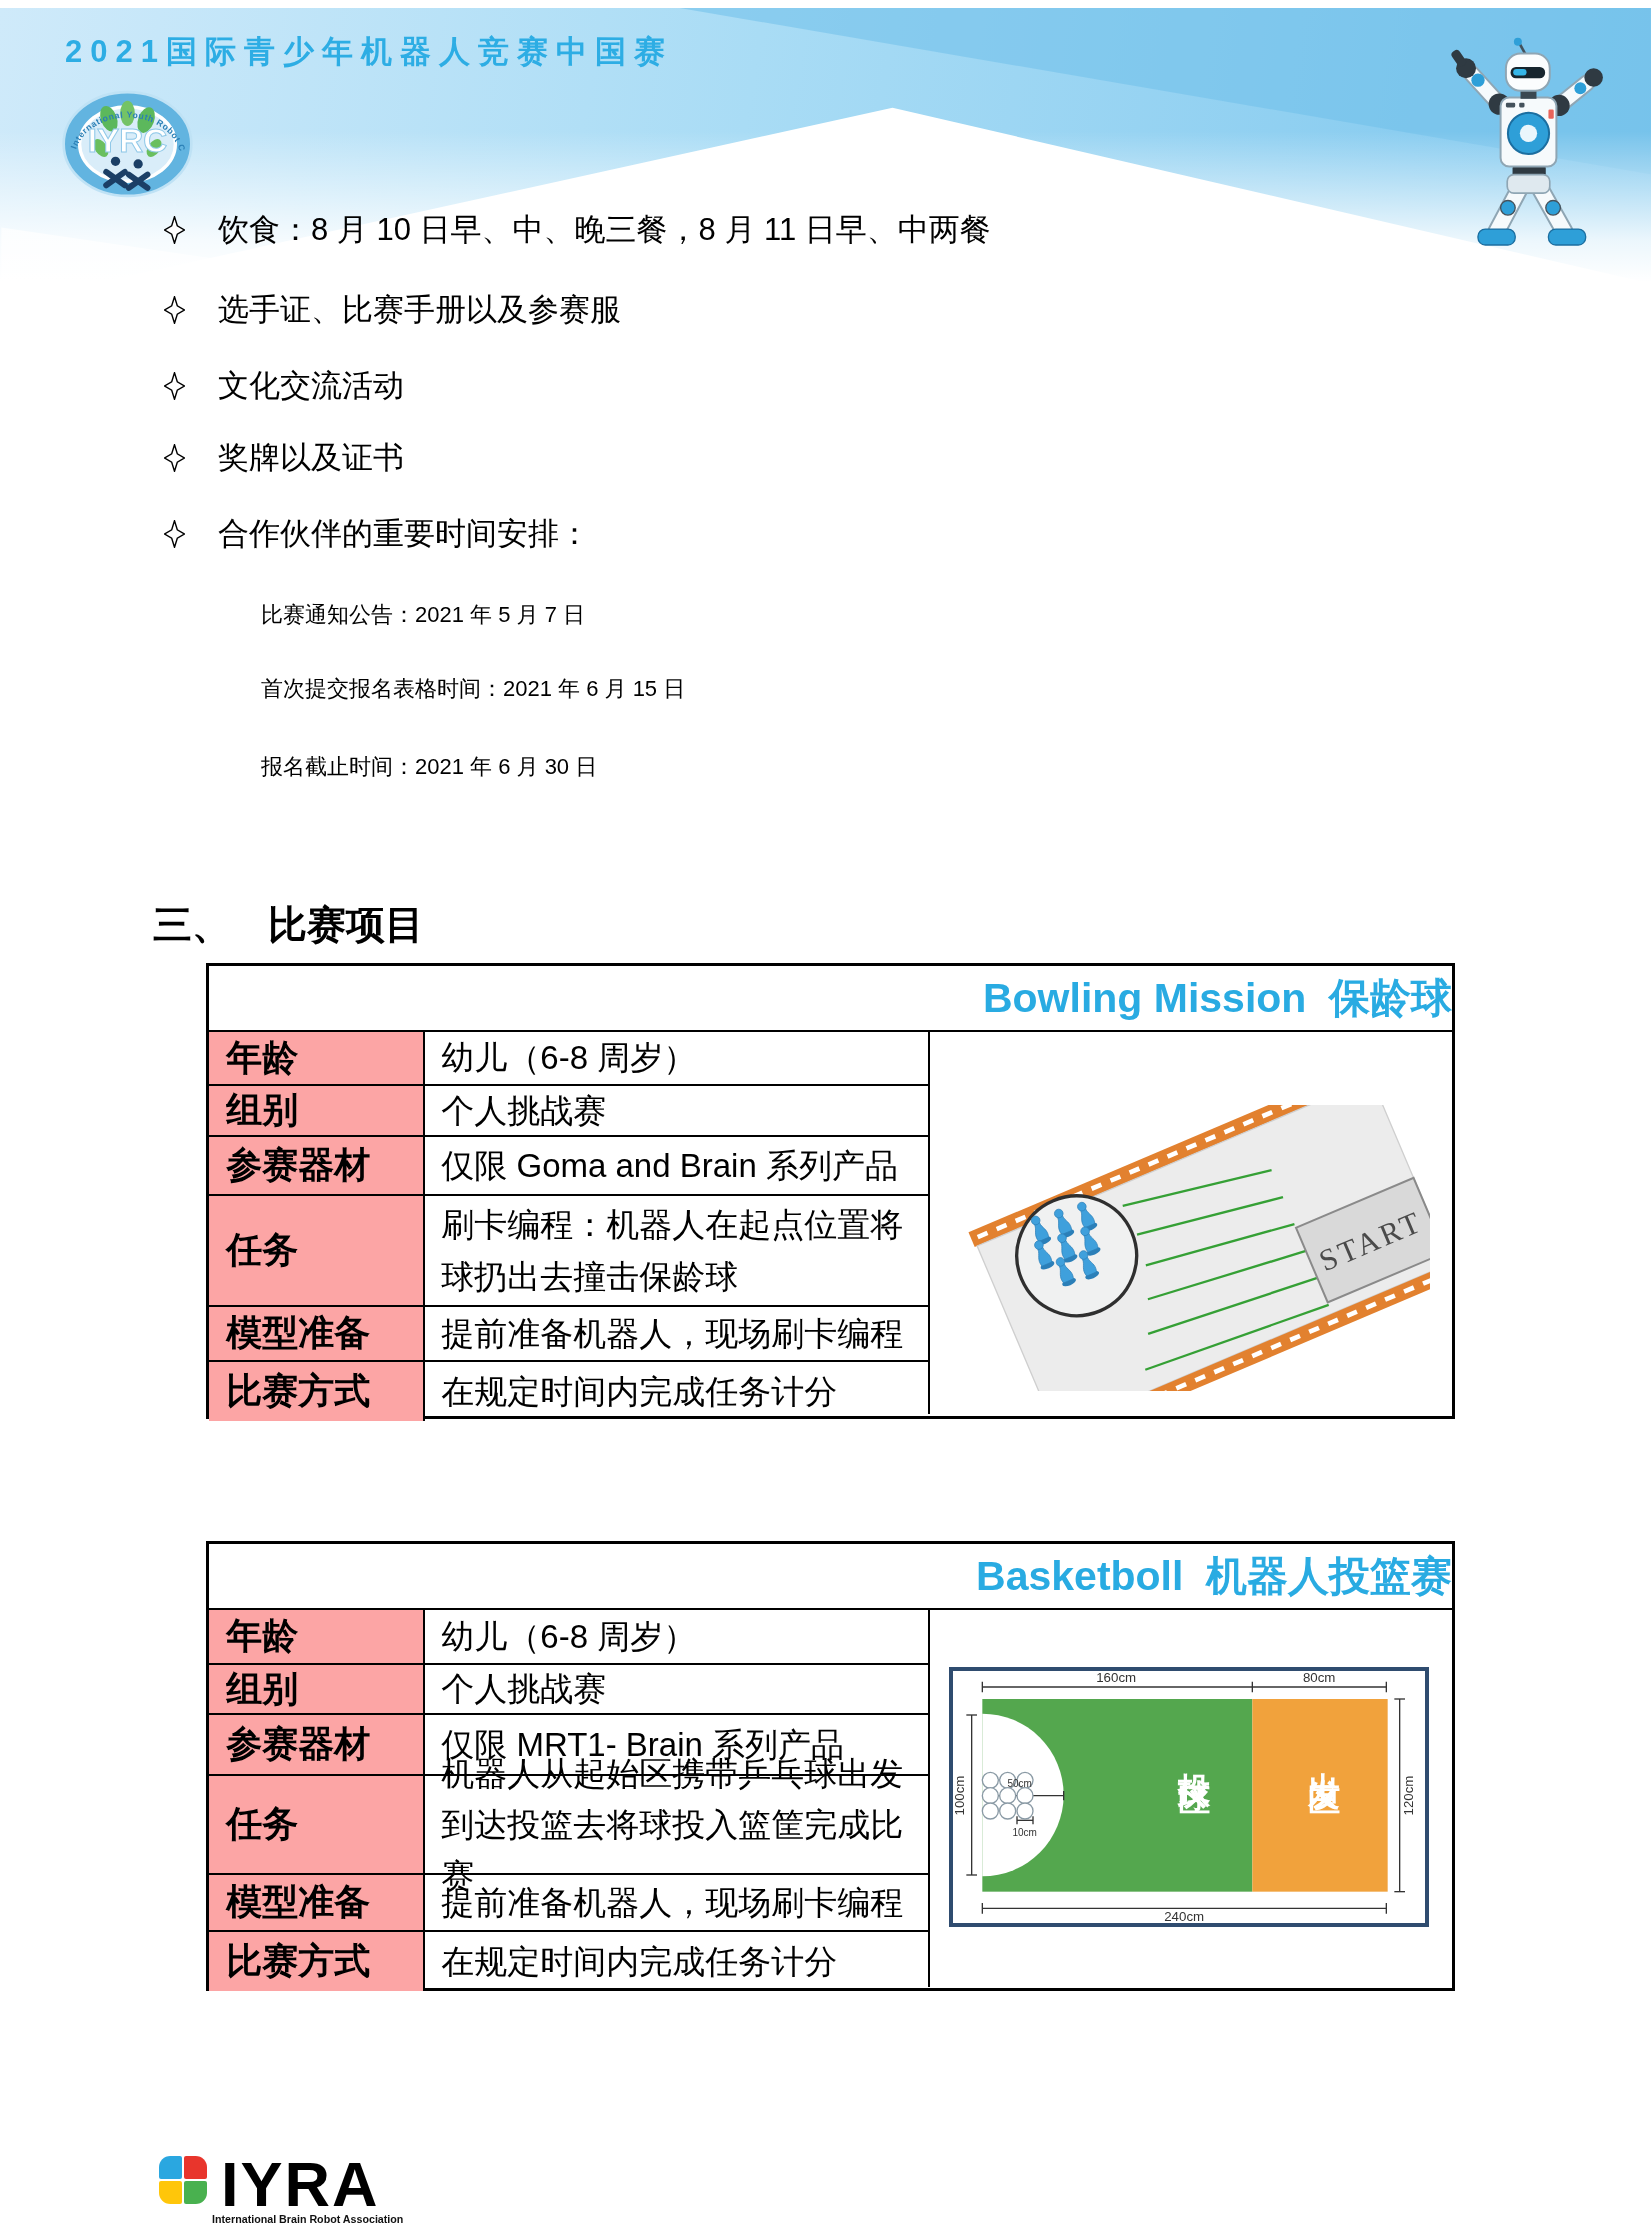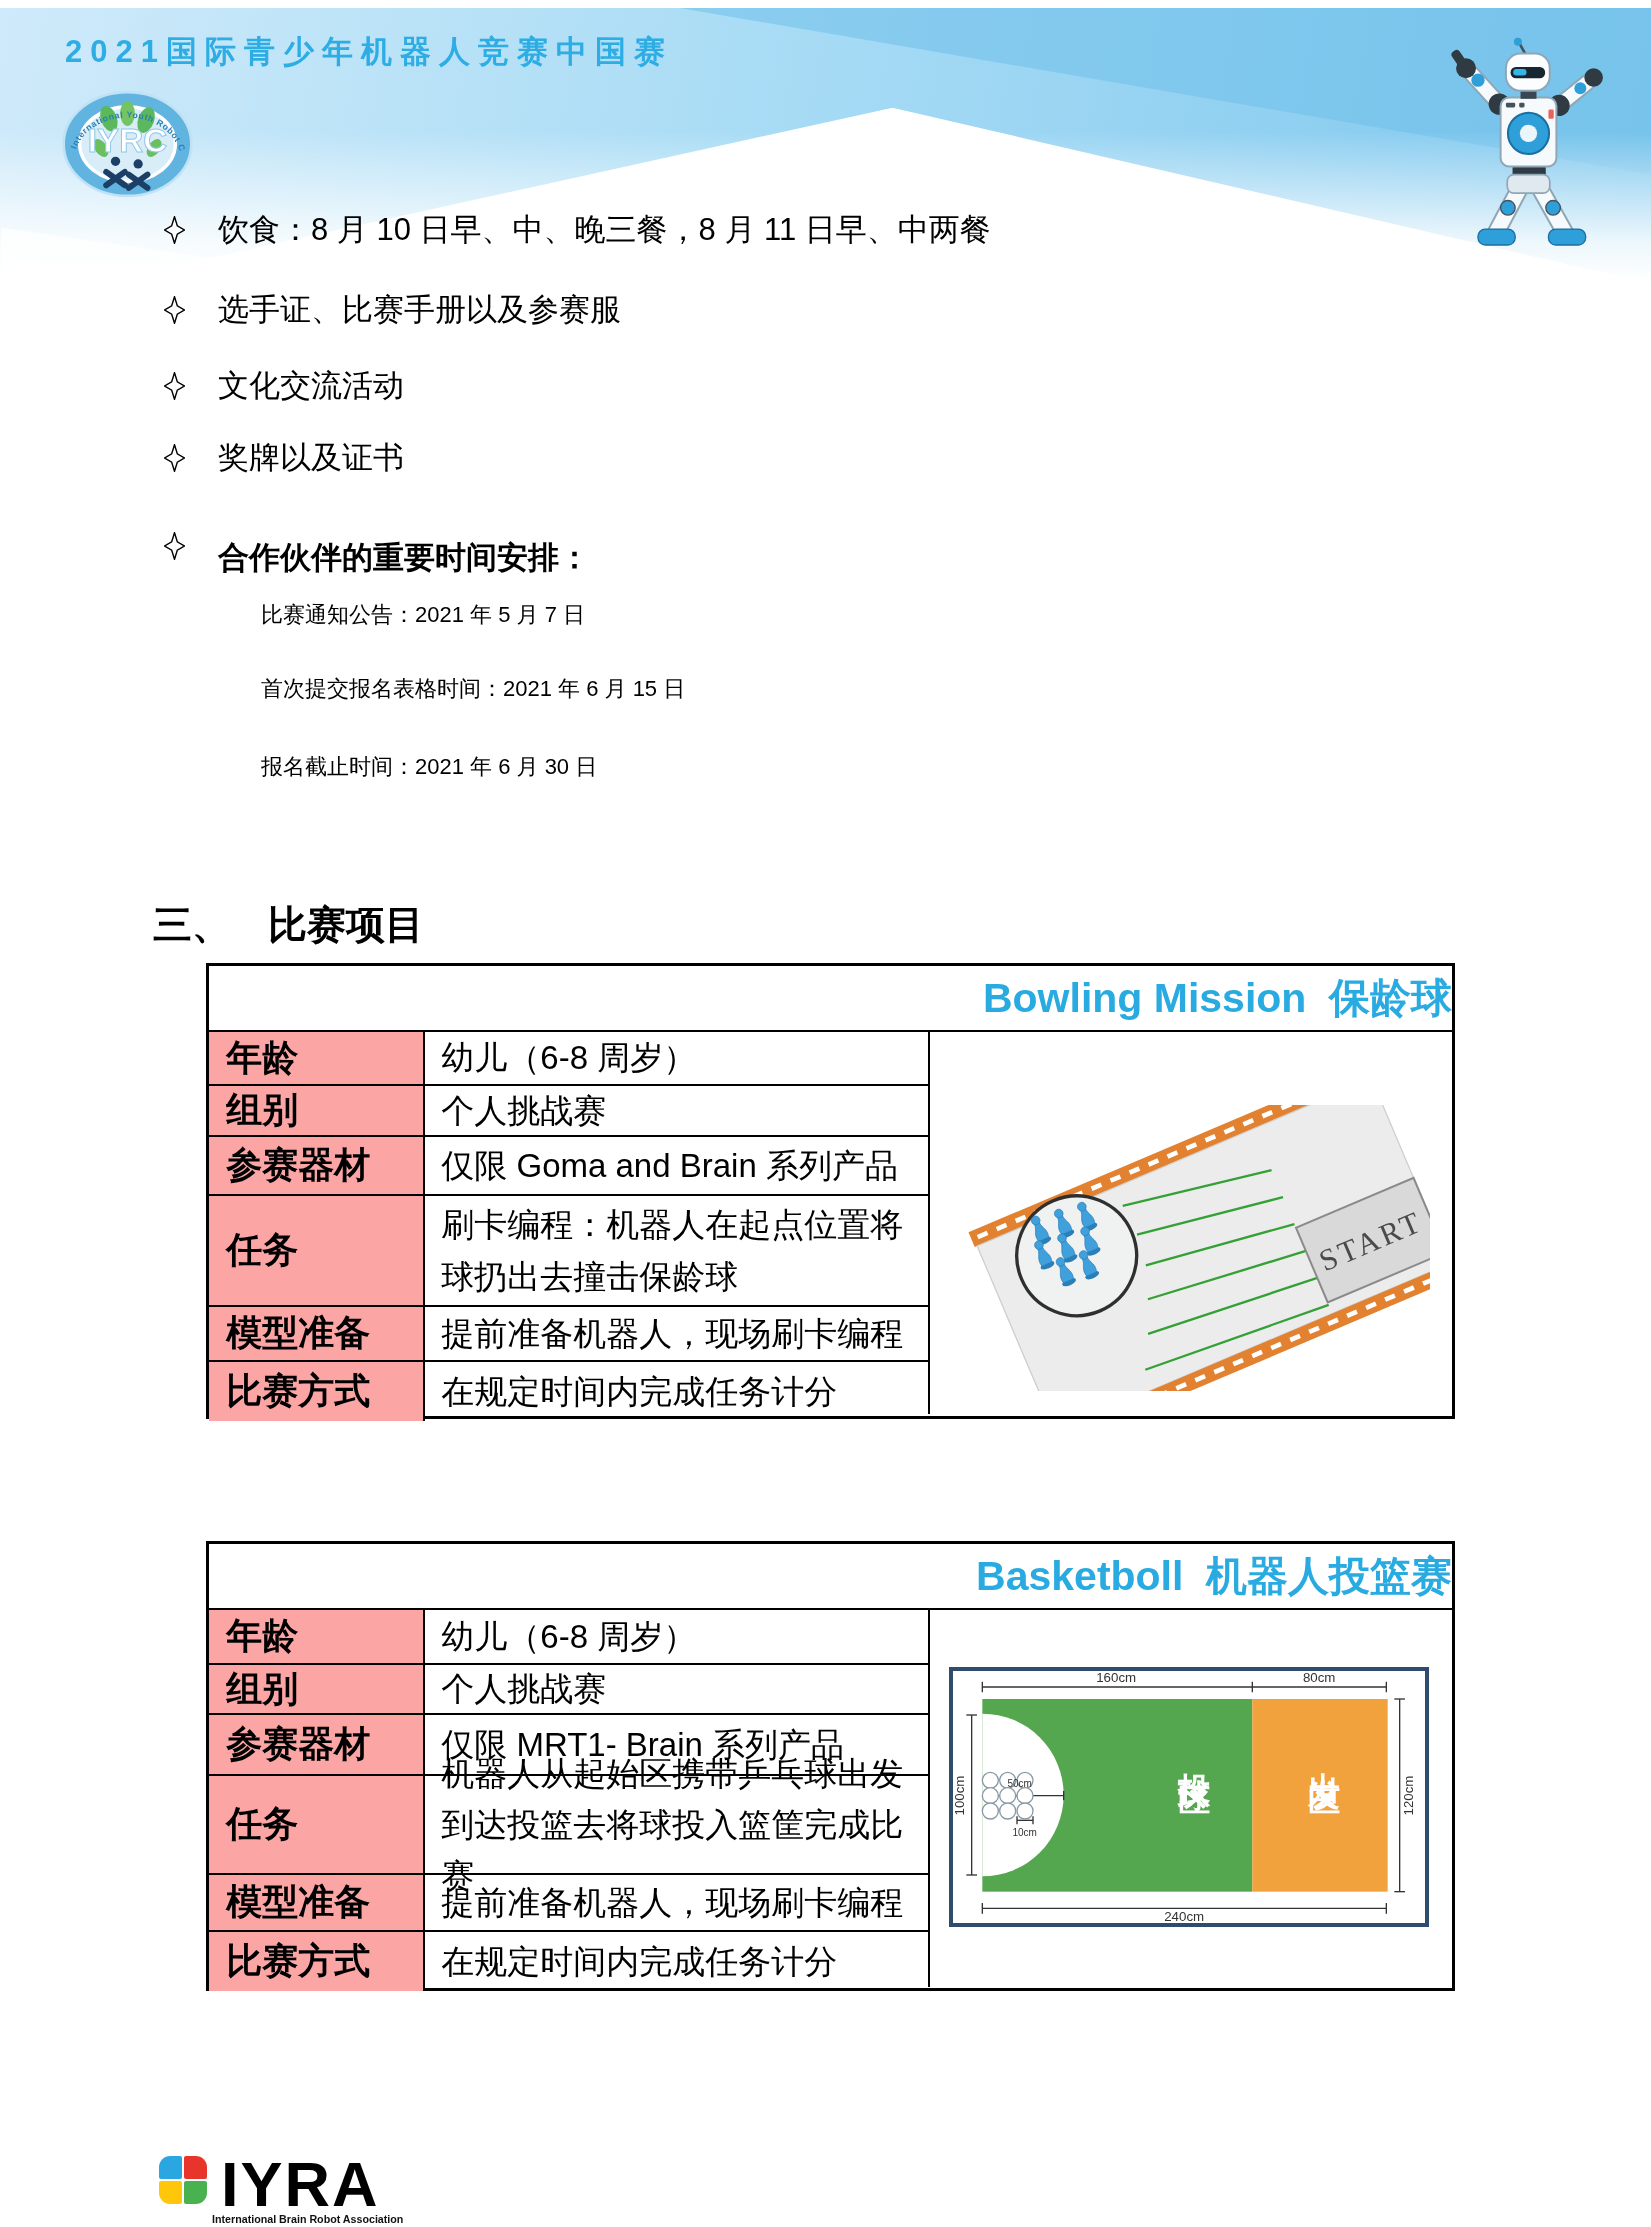"合作伙伴的重要时间安排：" .bullet.bold .btxt { font-weight: bold -> normal; margin-top: 24px -> none }
